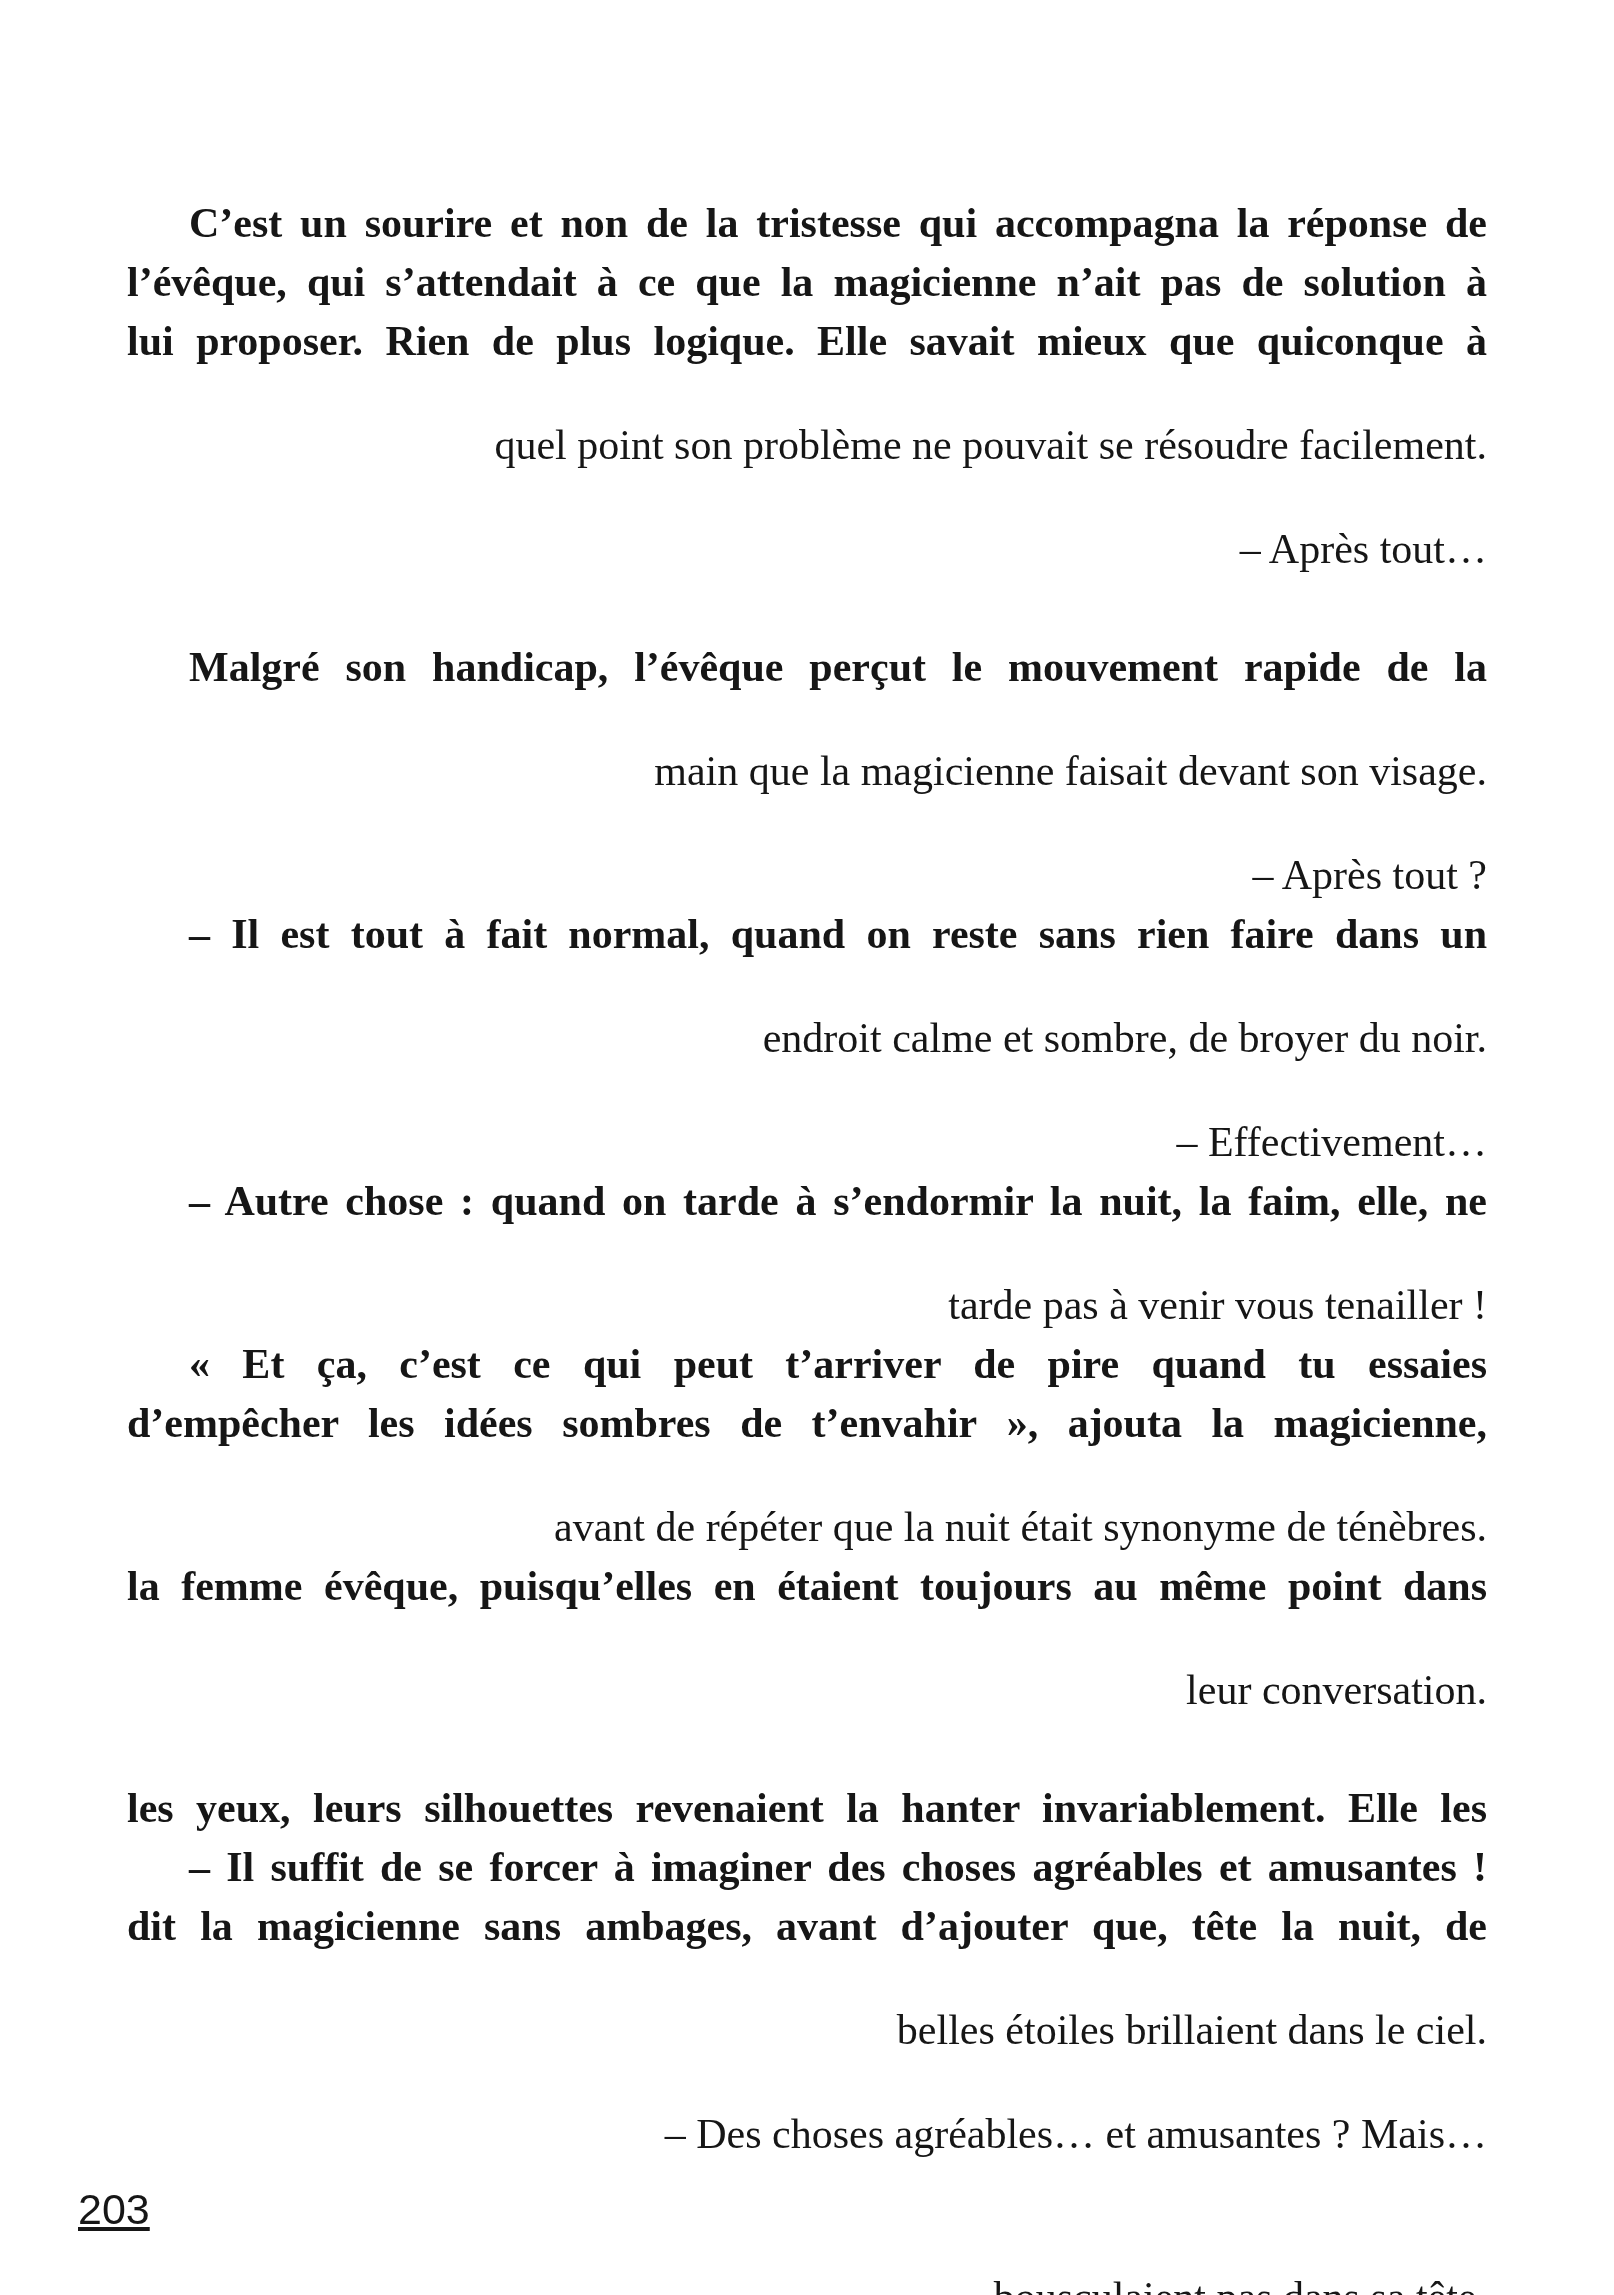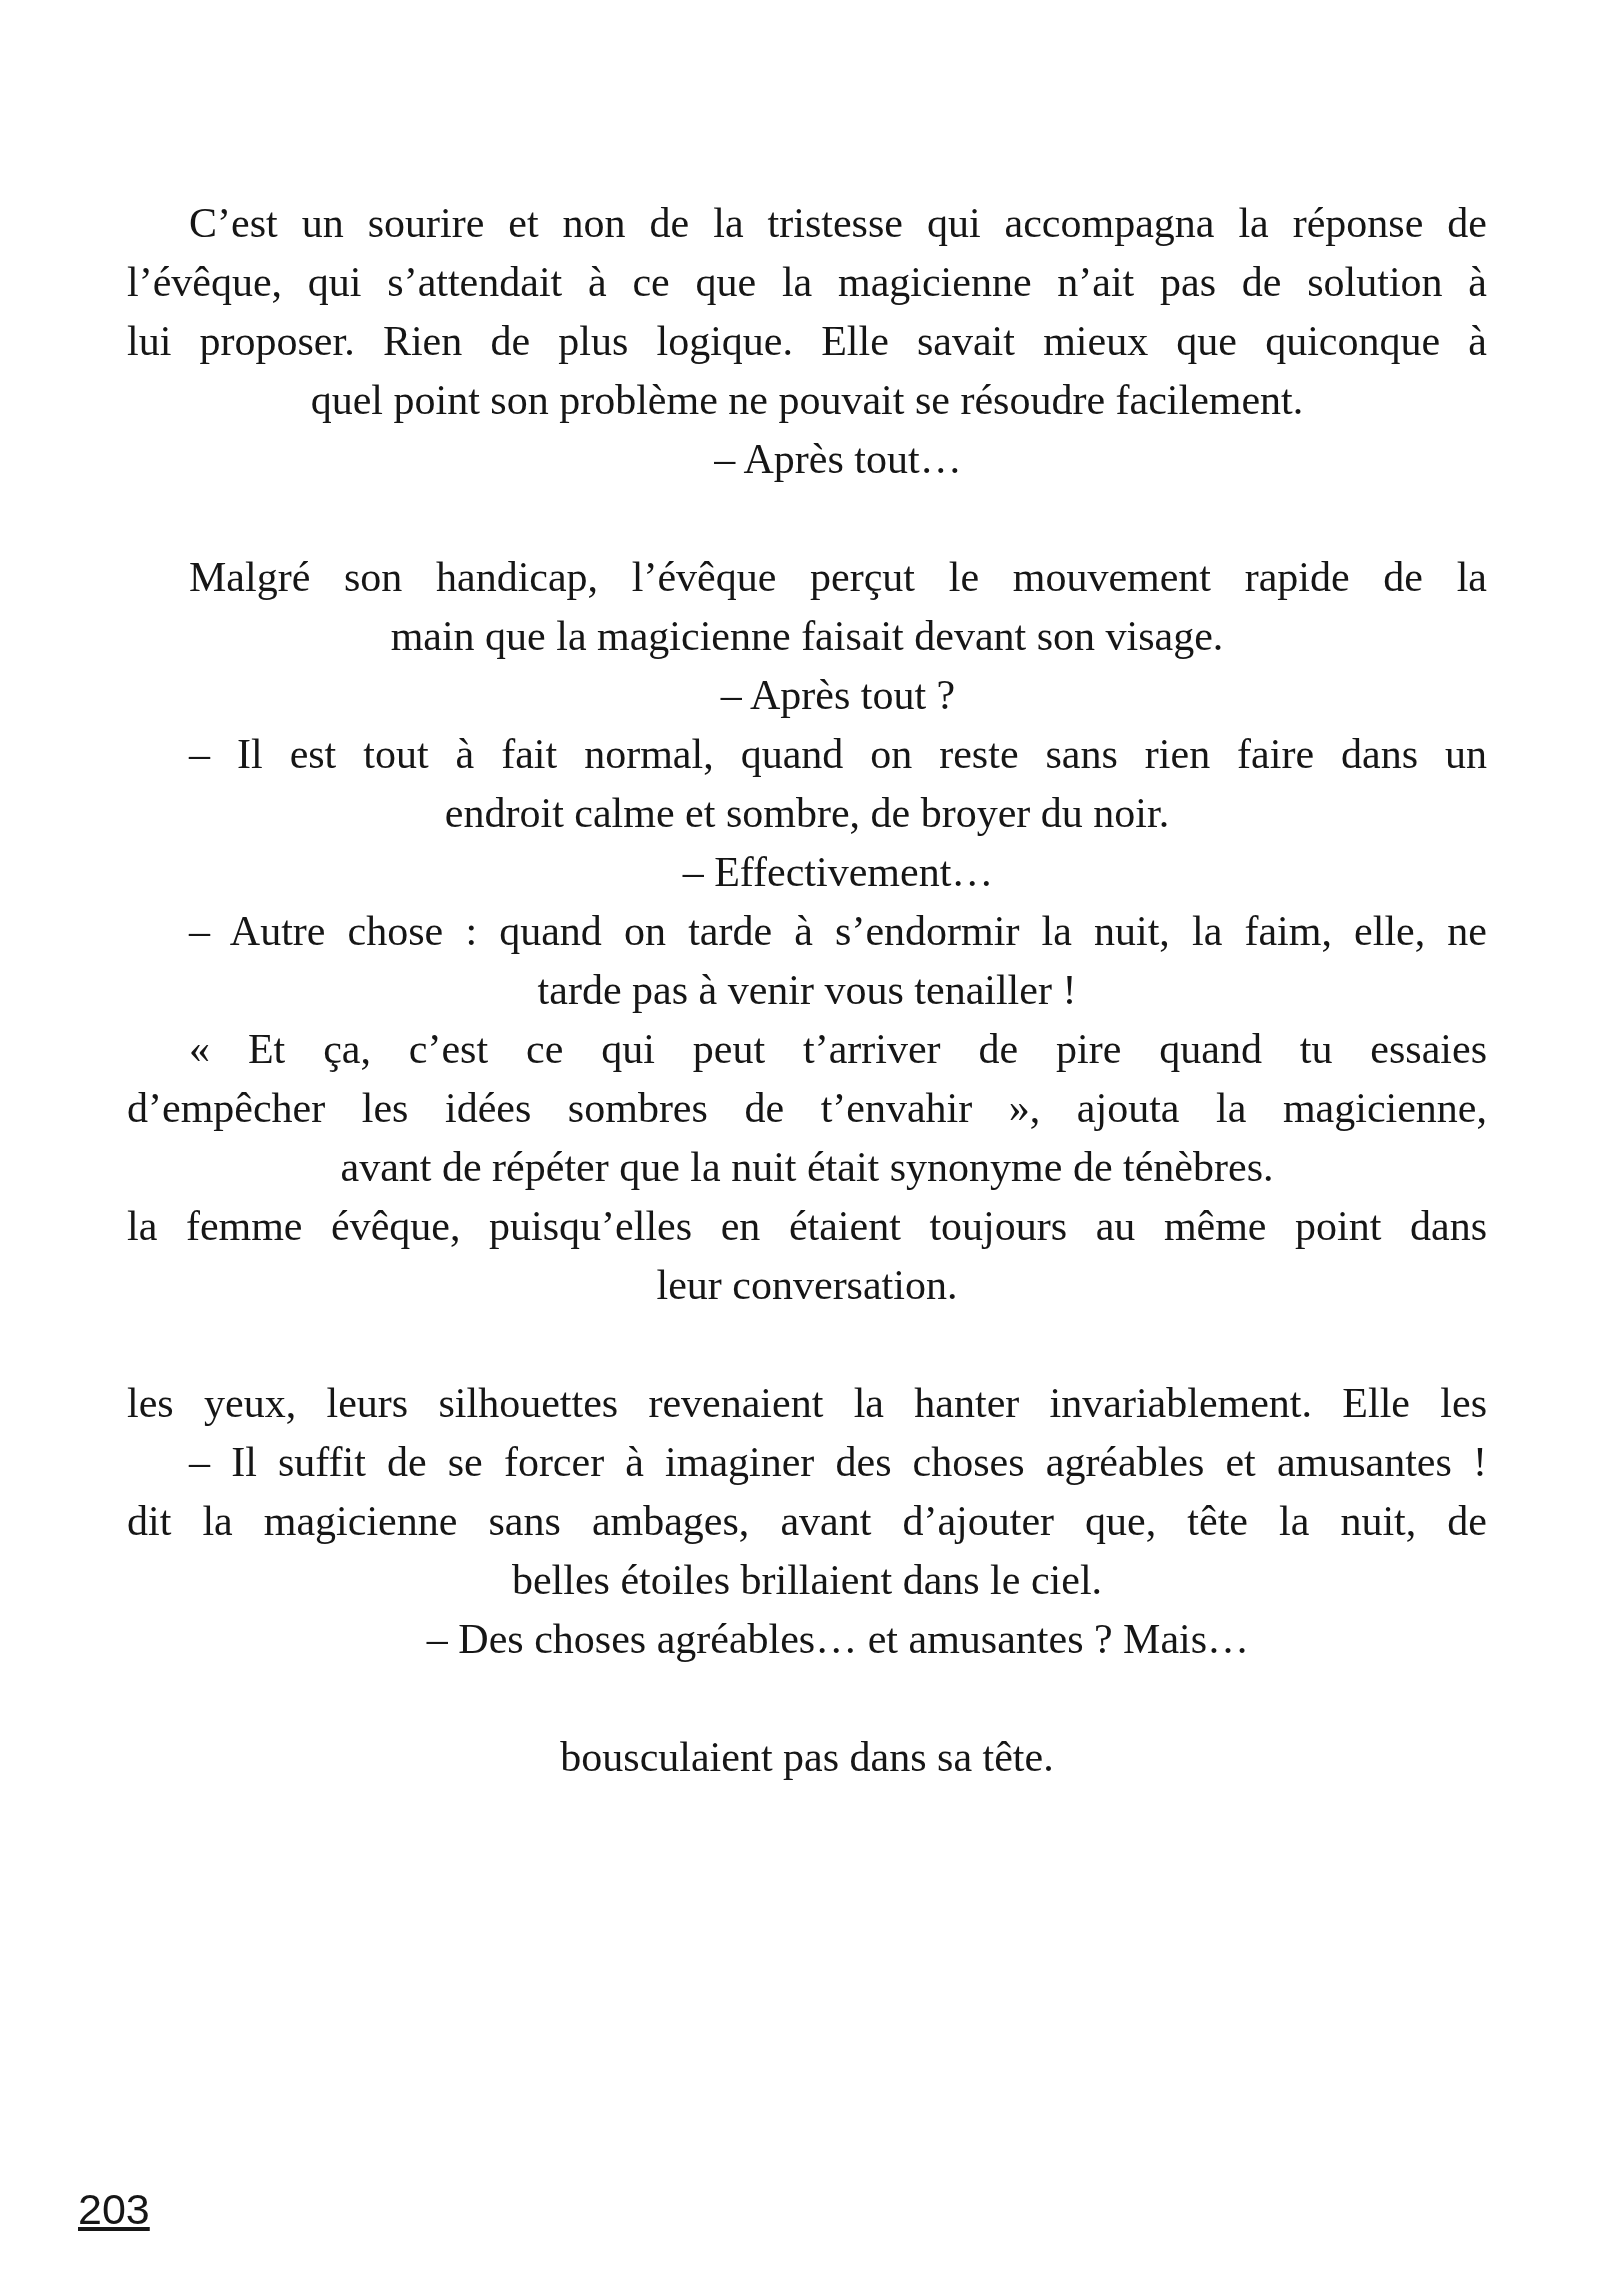"C’est un sourire et non" .line.j { font-weight: none -> bold }
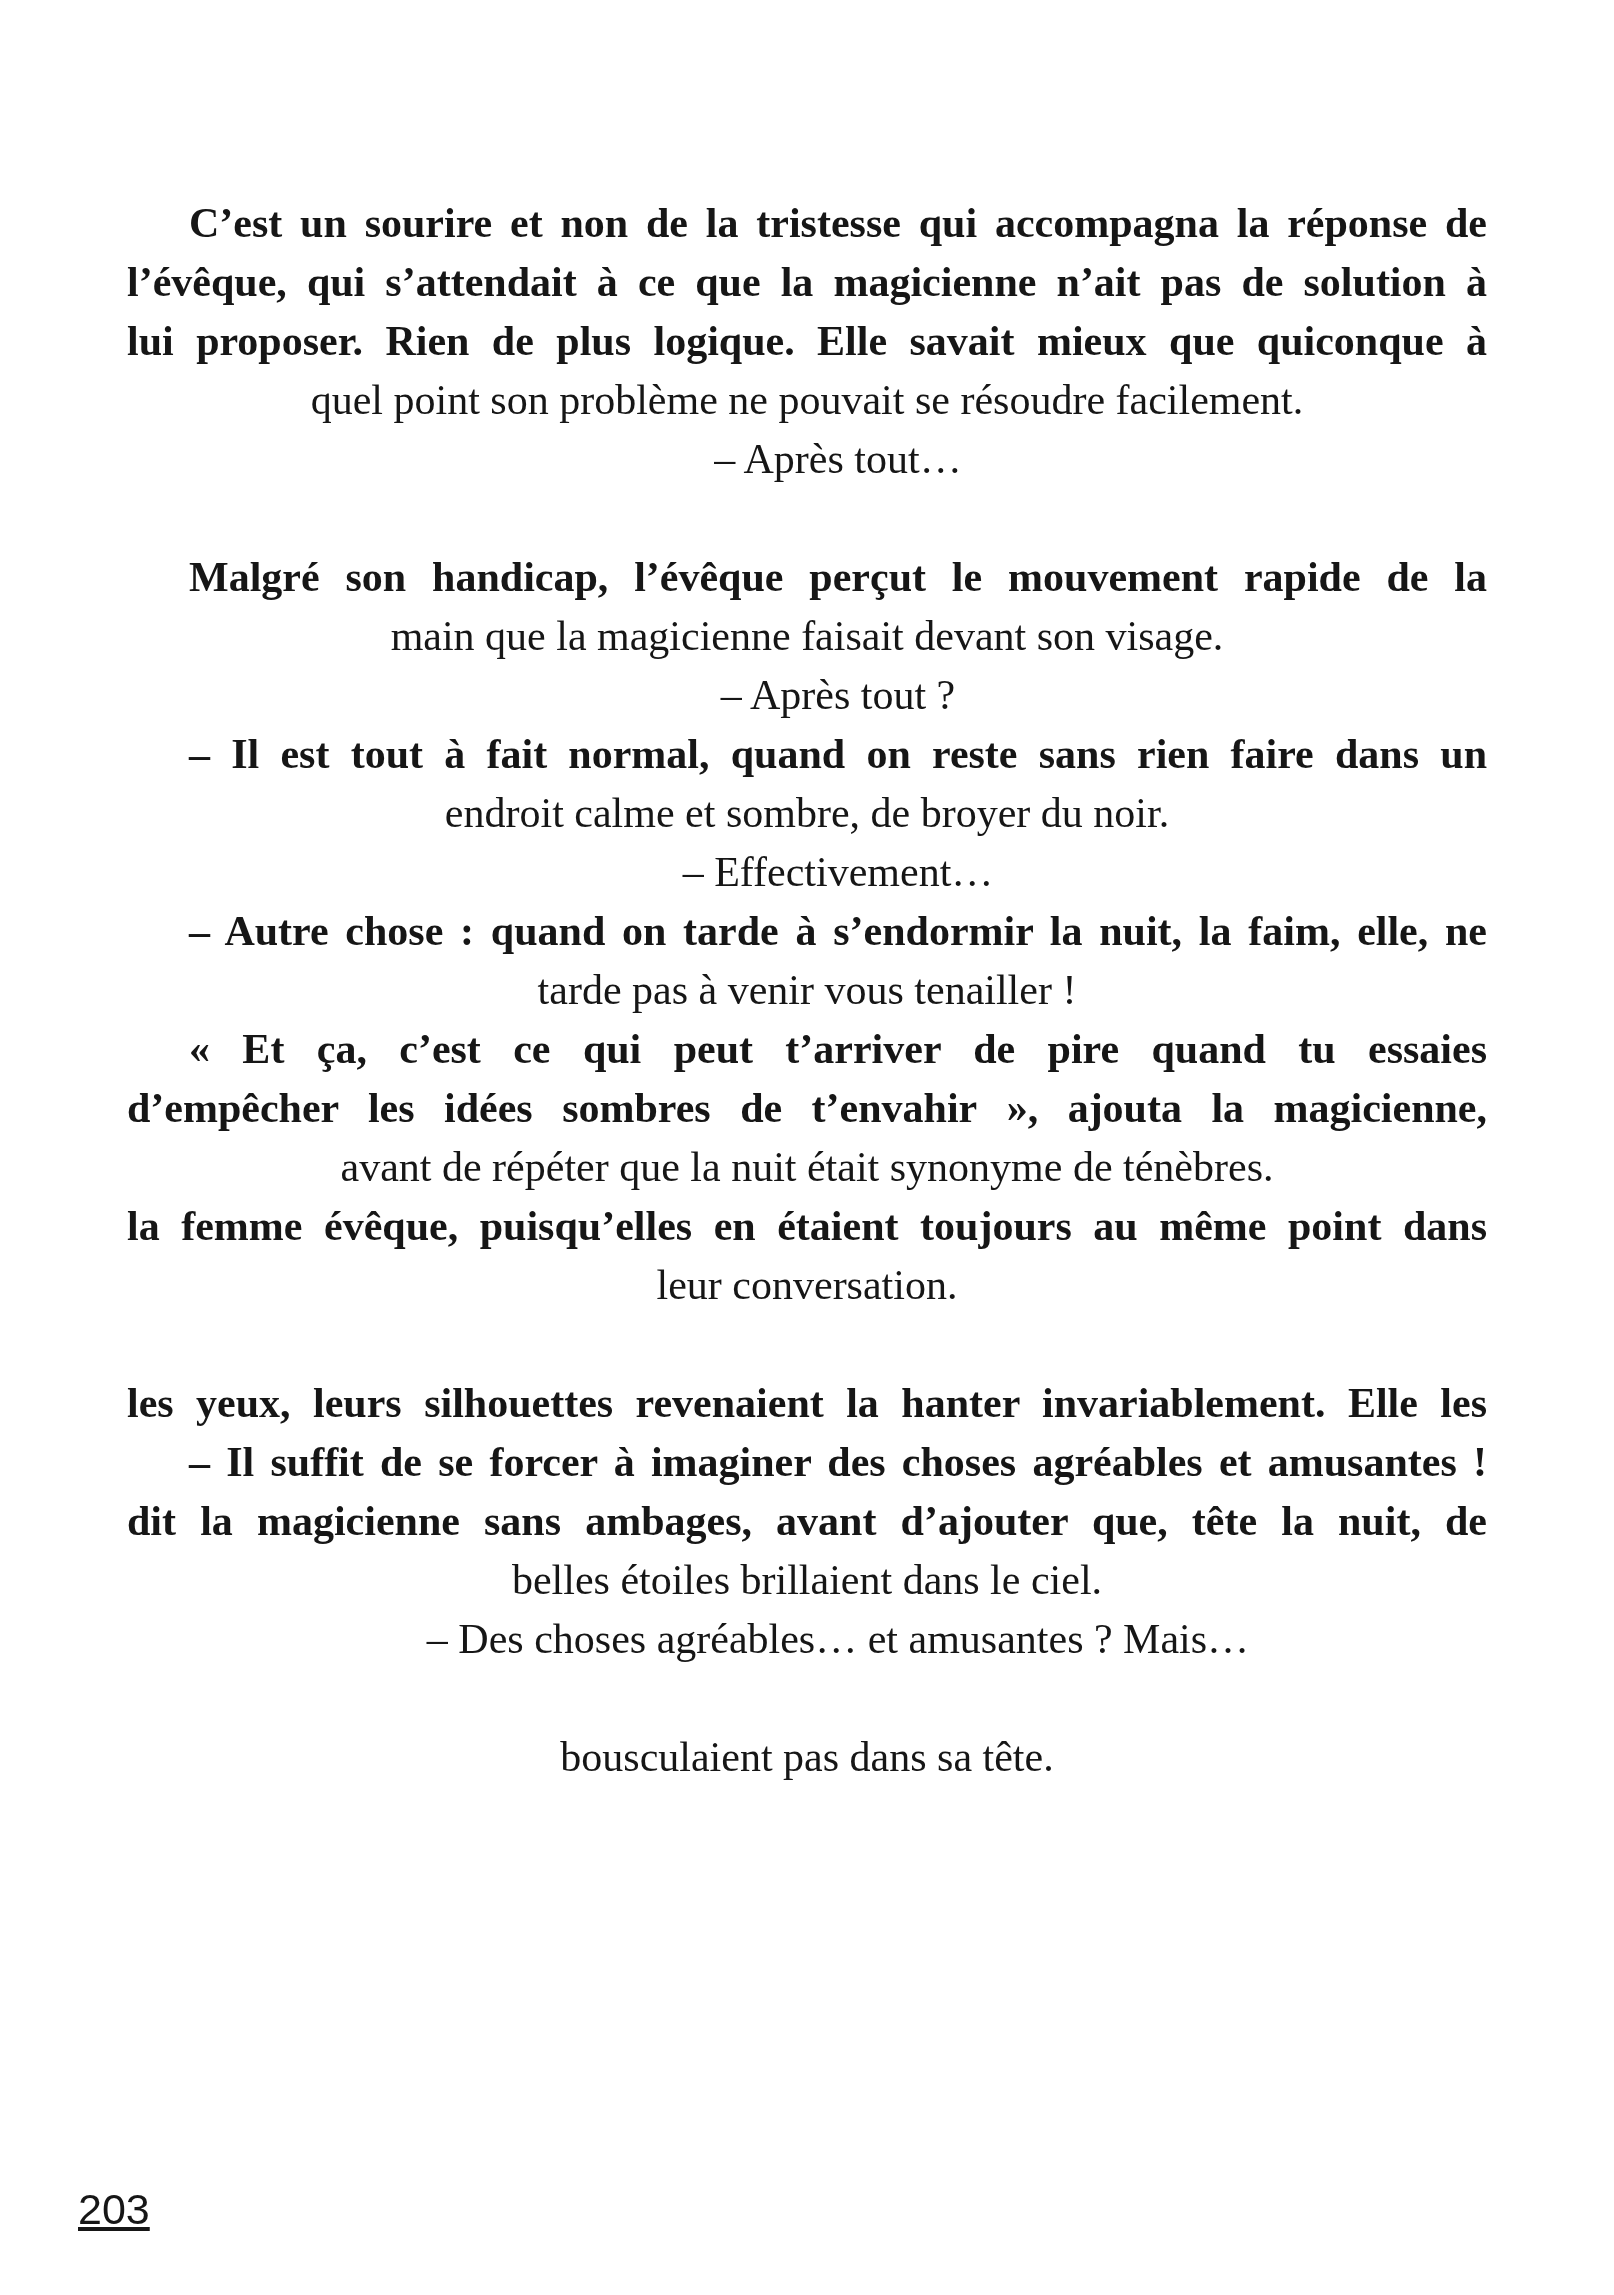"quel point son problème ne" .line.l { margin-top: none -> 45px; text-align: center -> right }
